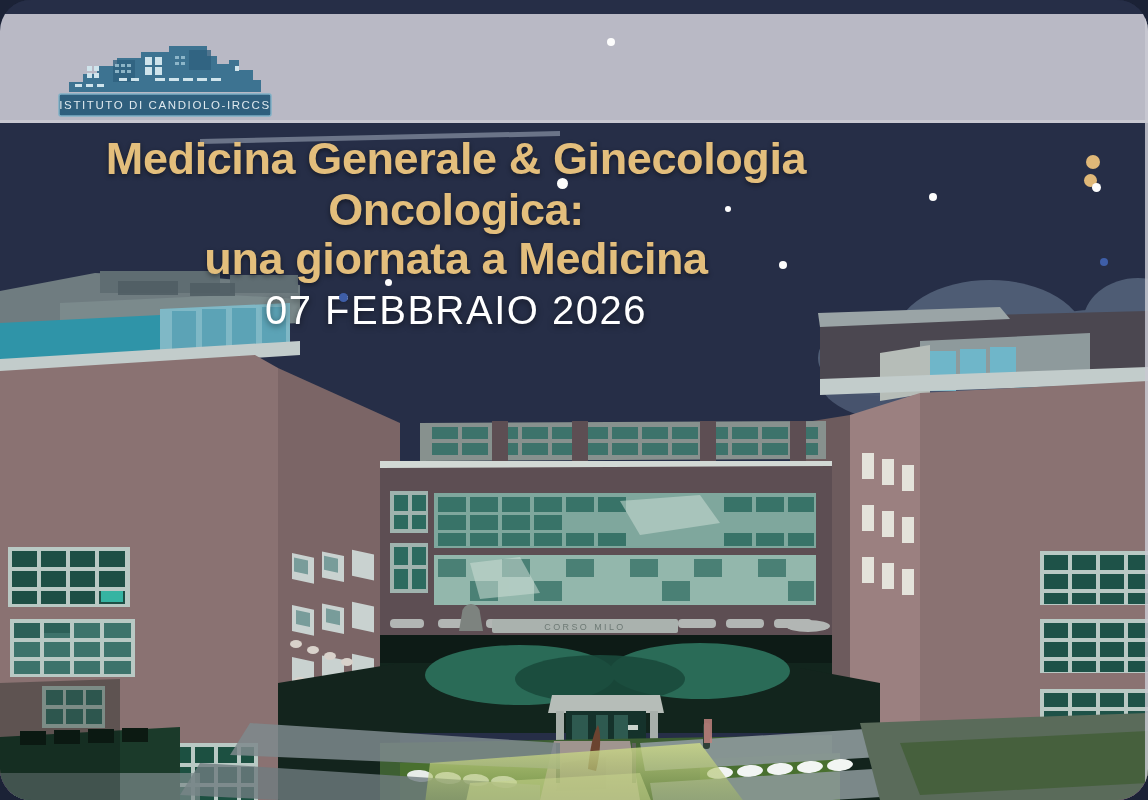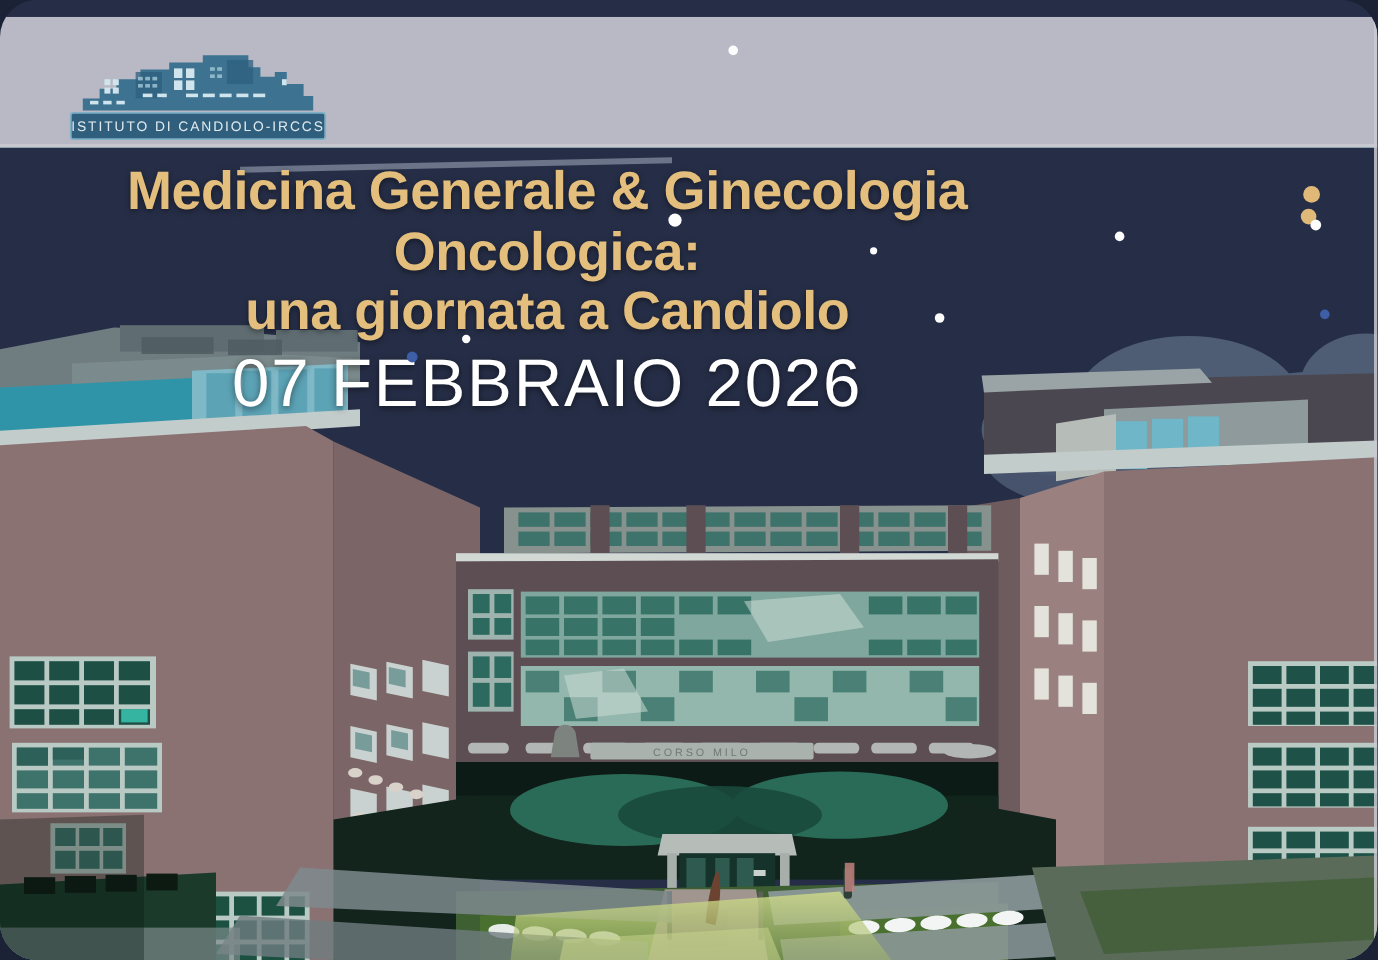"una giornata a Candiolo" div.title-line { text: Candiolo -> Medicina }
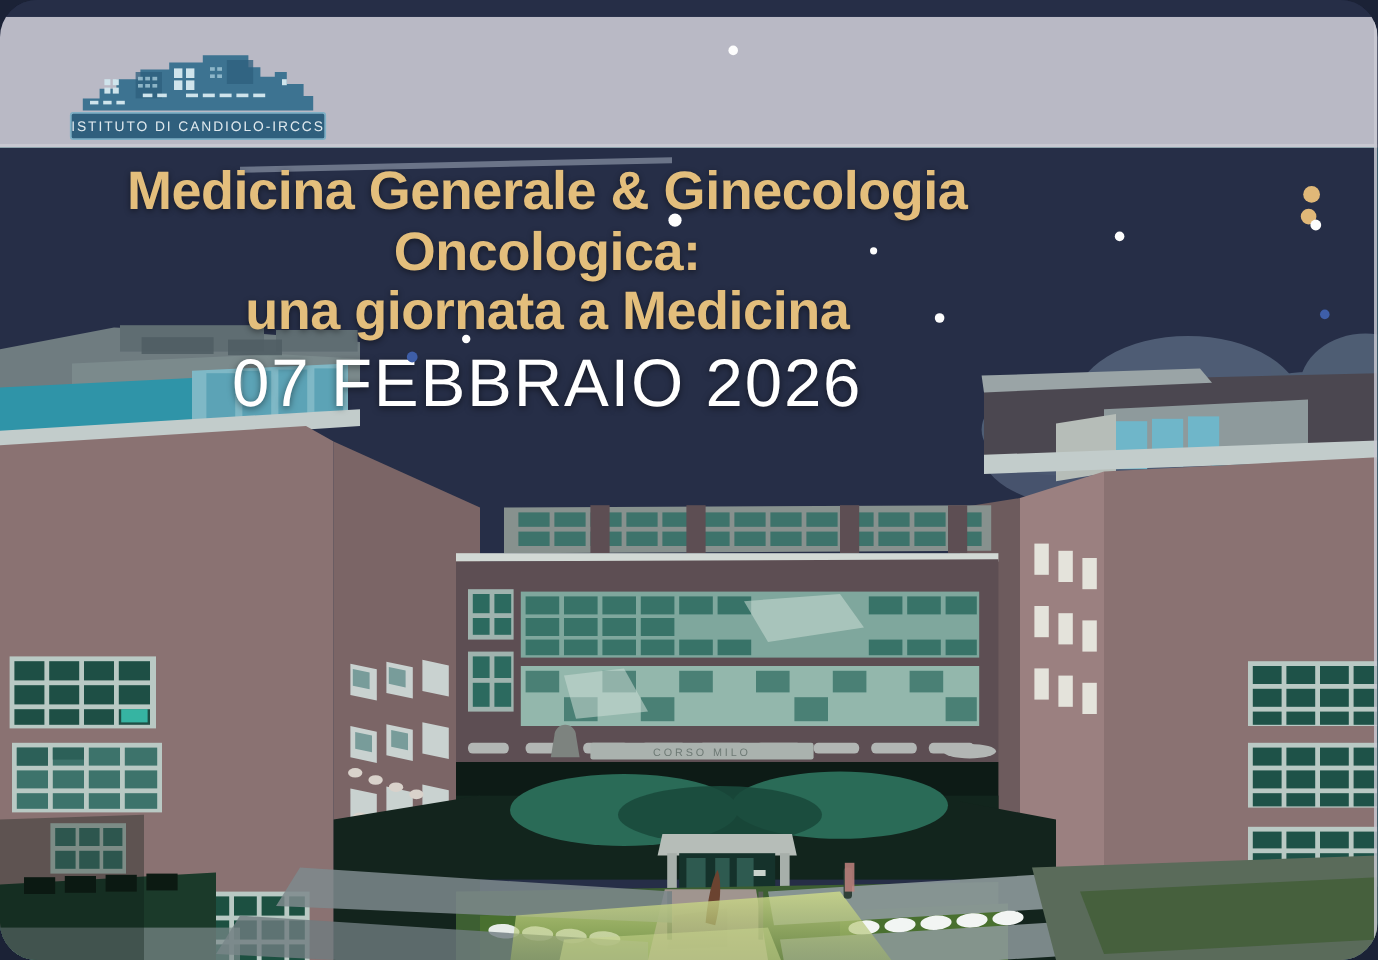"07 FEBBRAIO 2026" .date-line { font-size: 56px -> 40px }
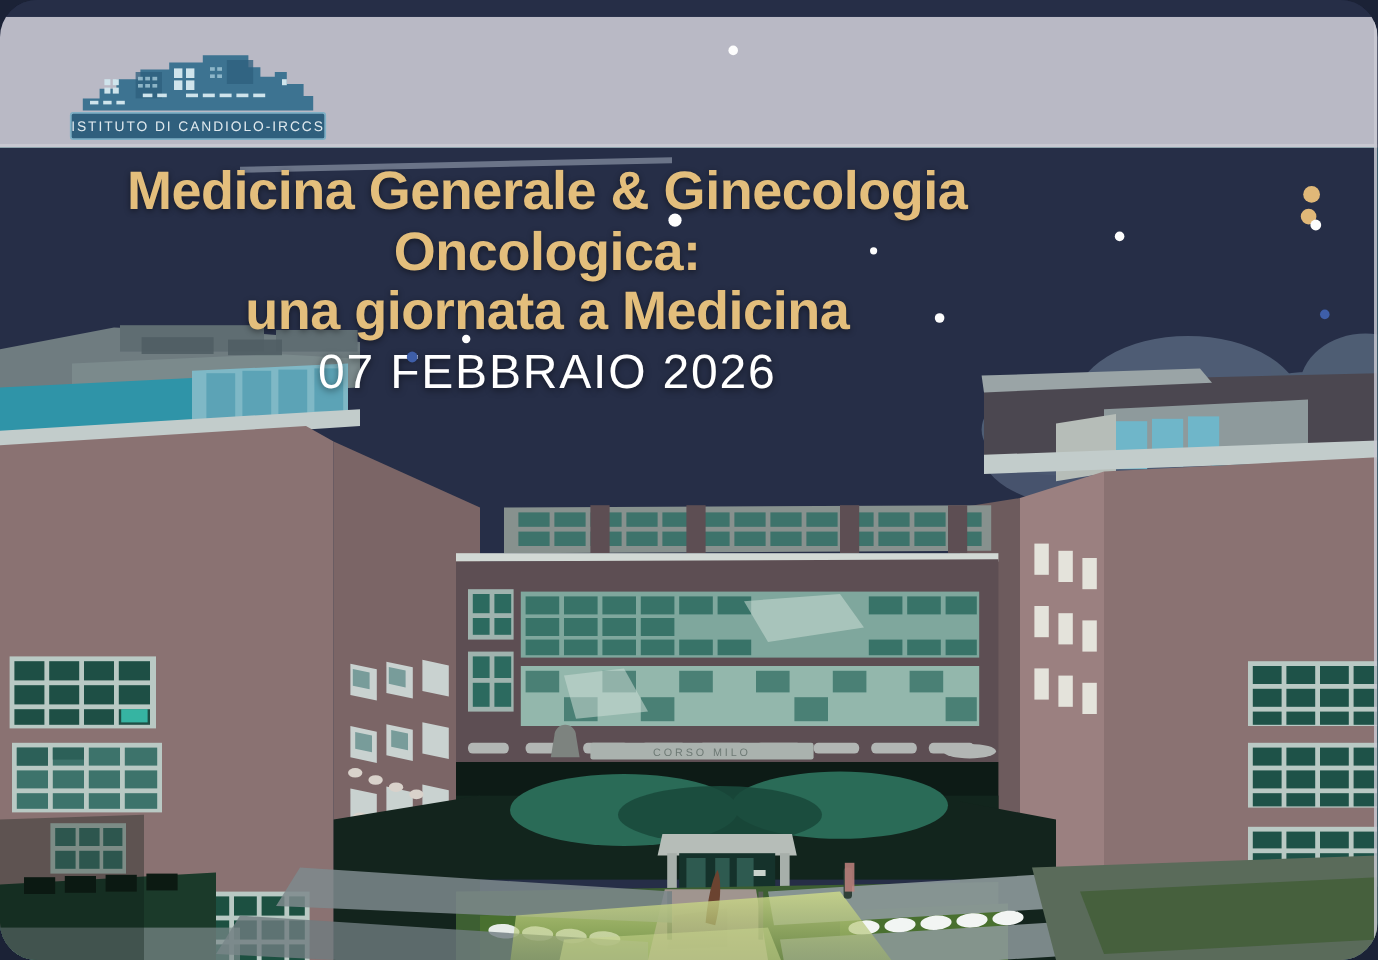"CORSO MILO" .hero { background: #14b8a6 -> #d946ef }
